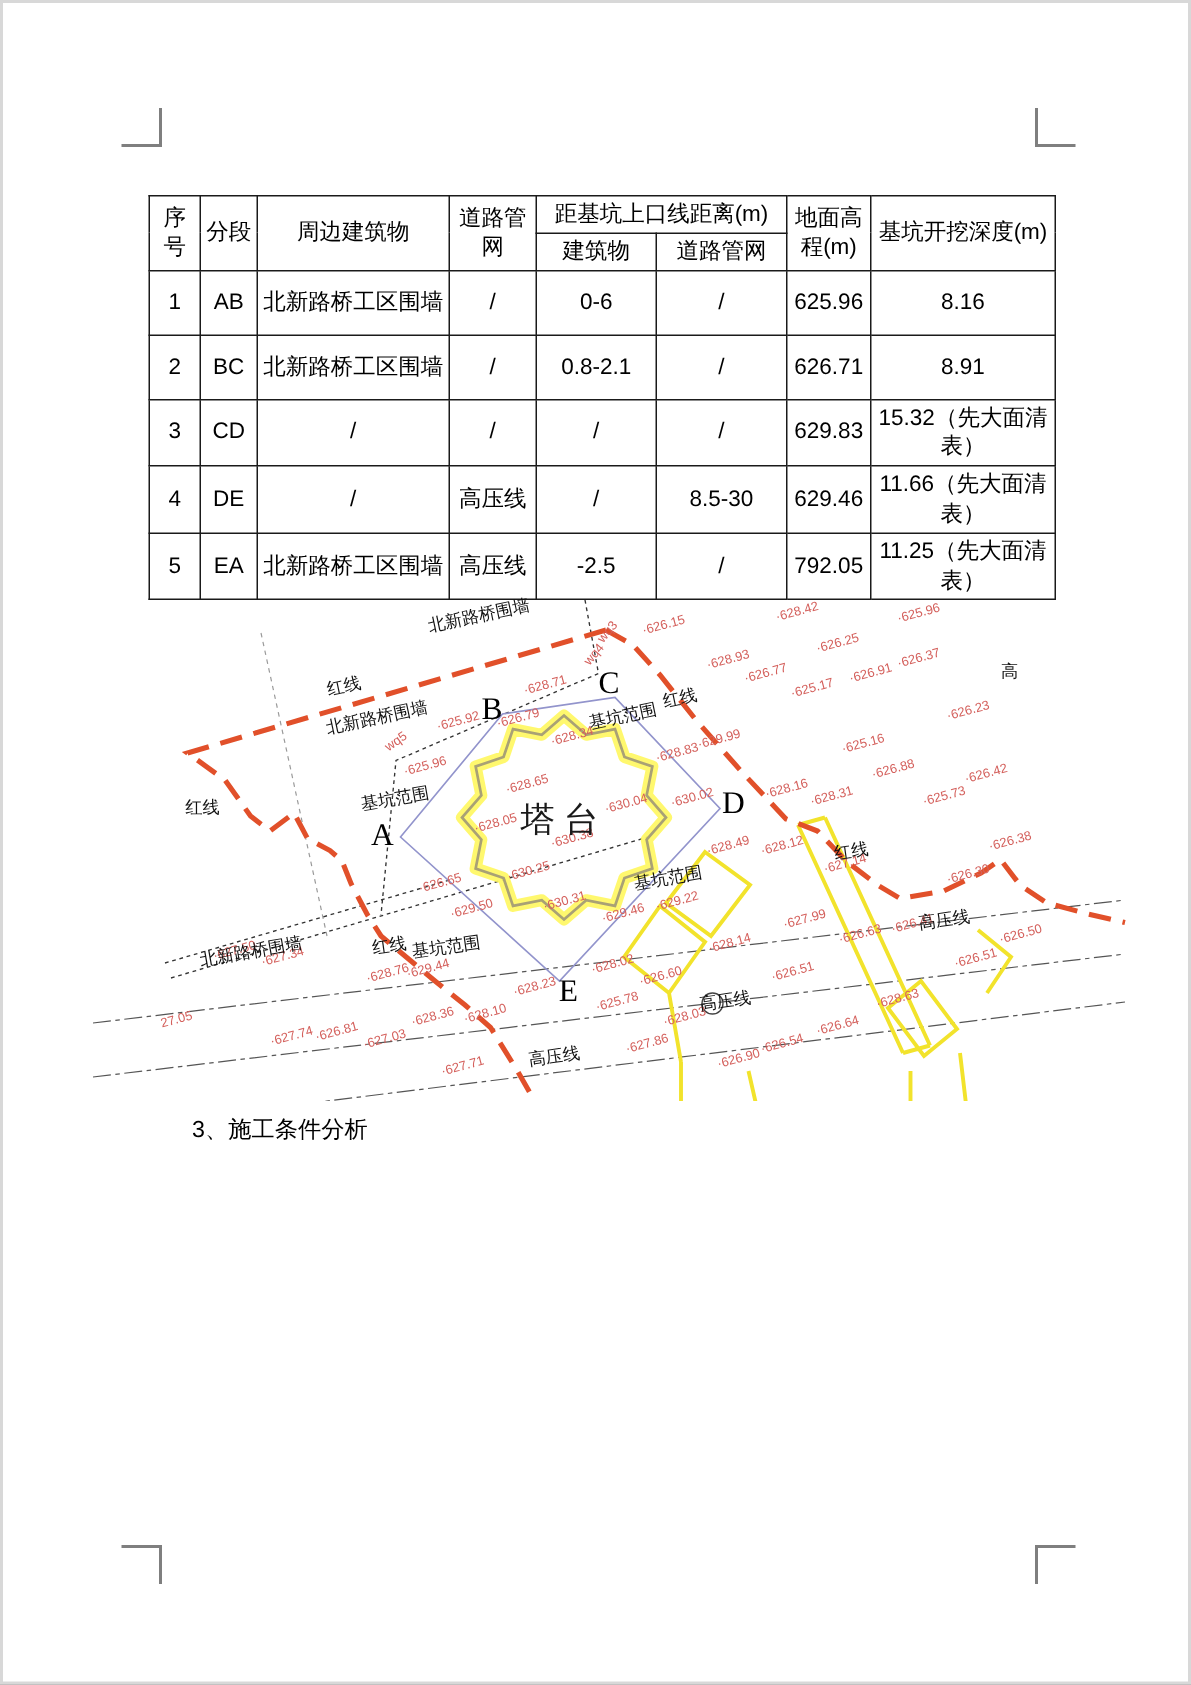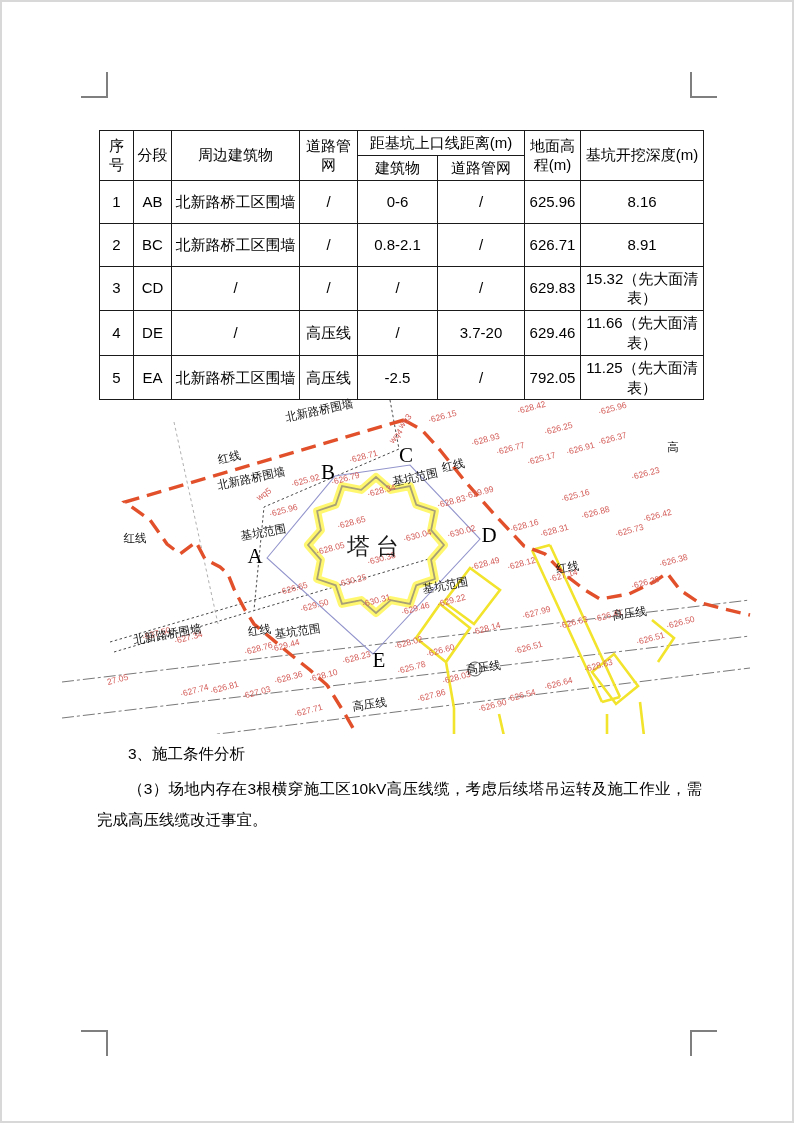"3.7-20" td { text: 3.7-20 -> 8.5-30 }
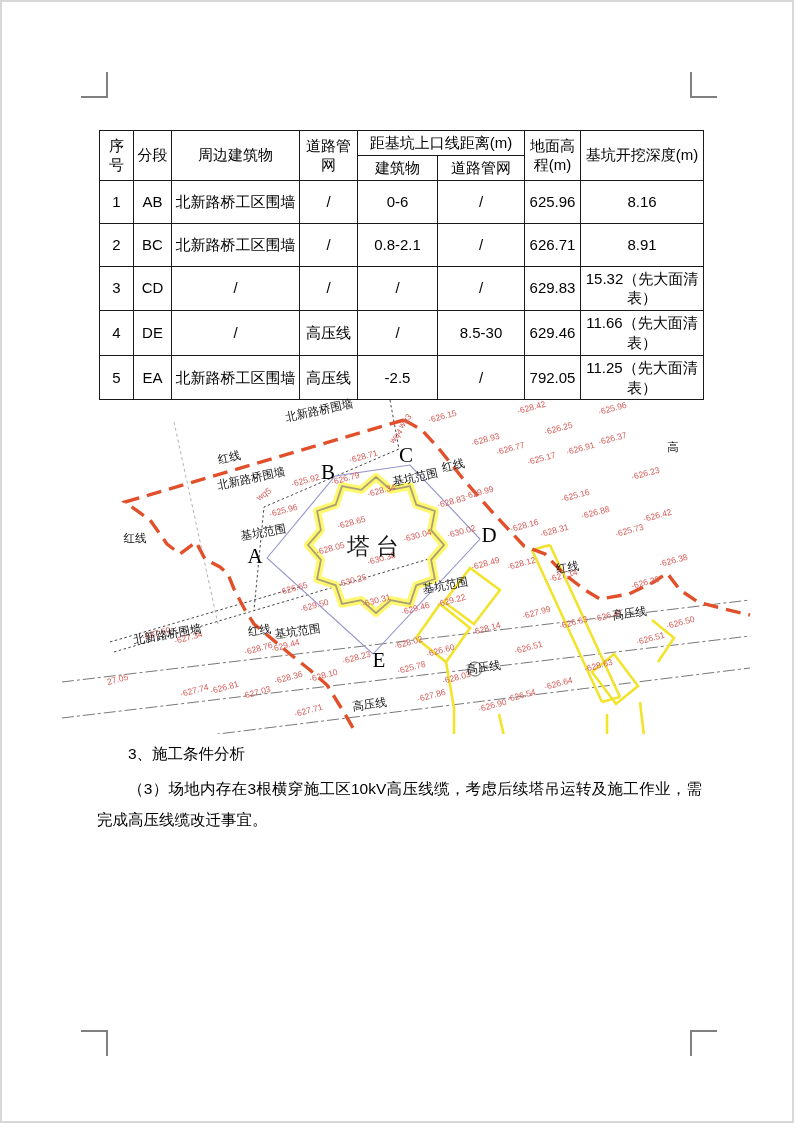"（3）场地内存在3根横穿施工区10kV高压线缆，考虑后续塔吊运转及施工作业，需完" p { html: <p>（3）场地内存在3根横穿施工区10kV高压线缆，考虑后续塔吊运转及施工作业，需完成高压线缆改迁事宜。</p> -> none }
